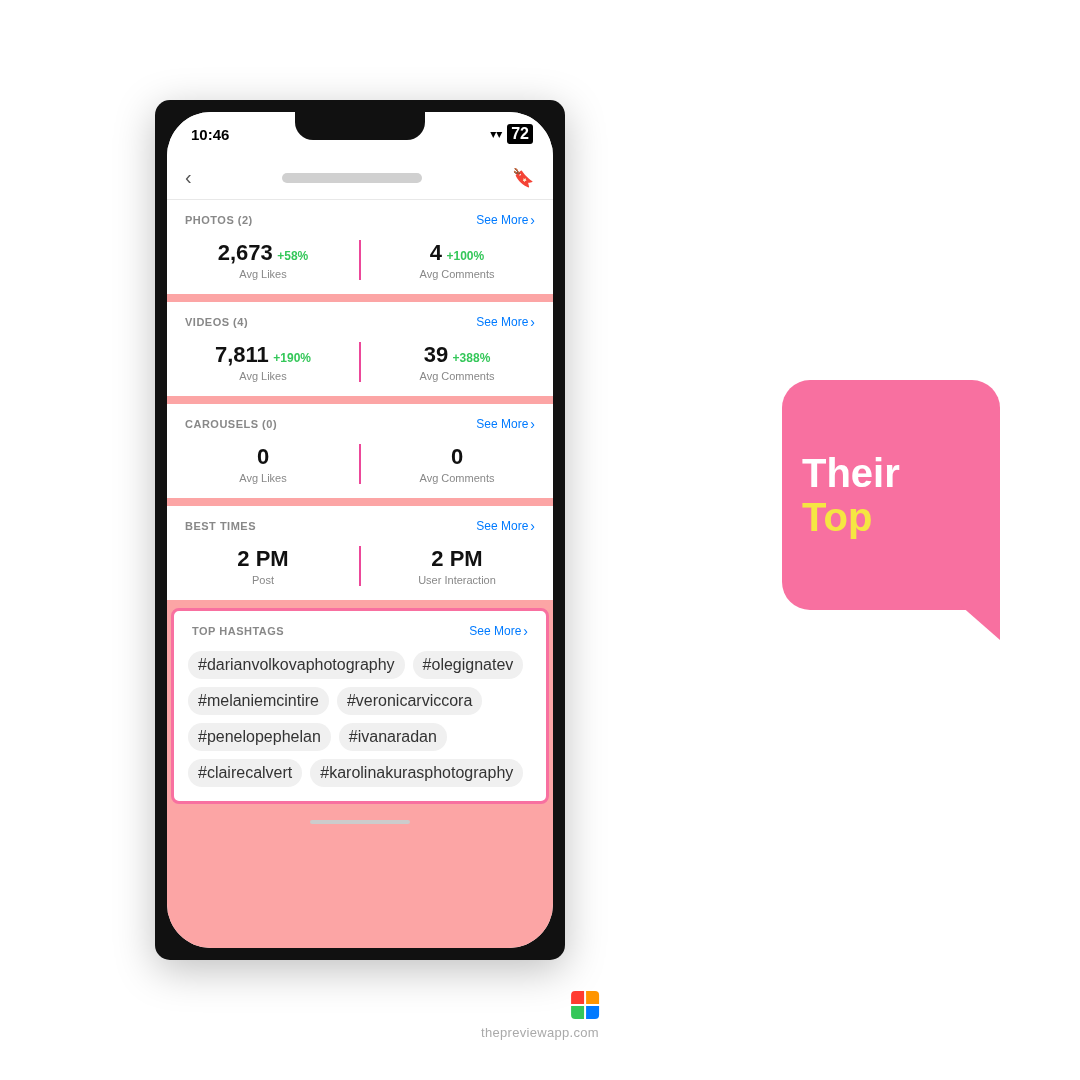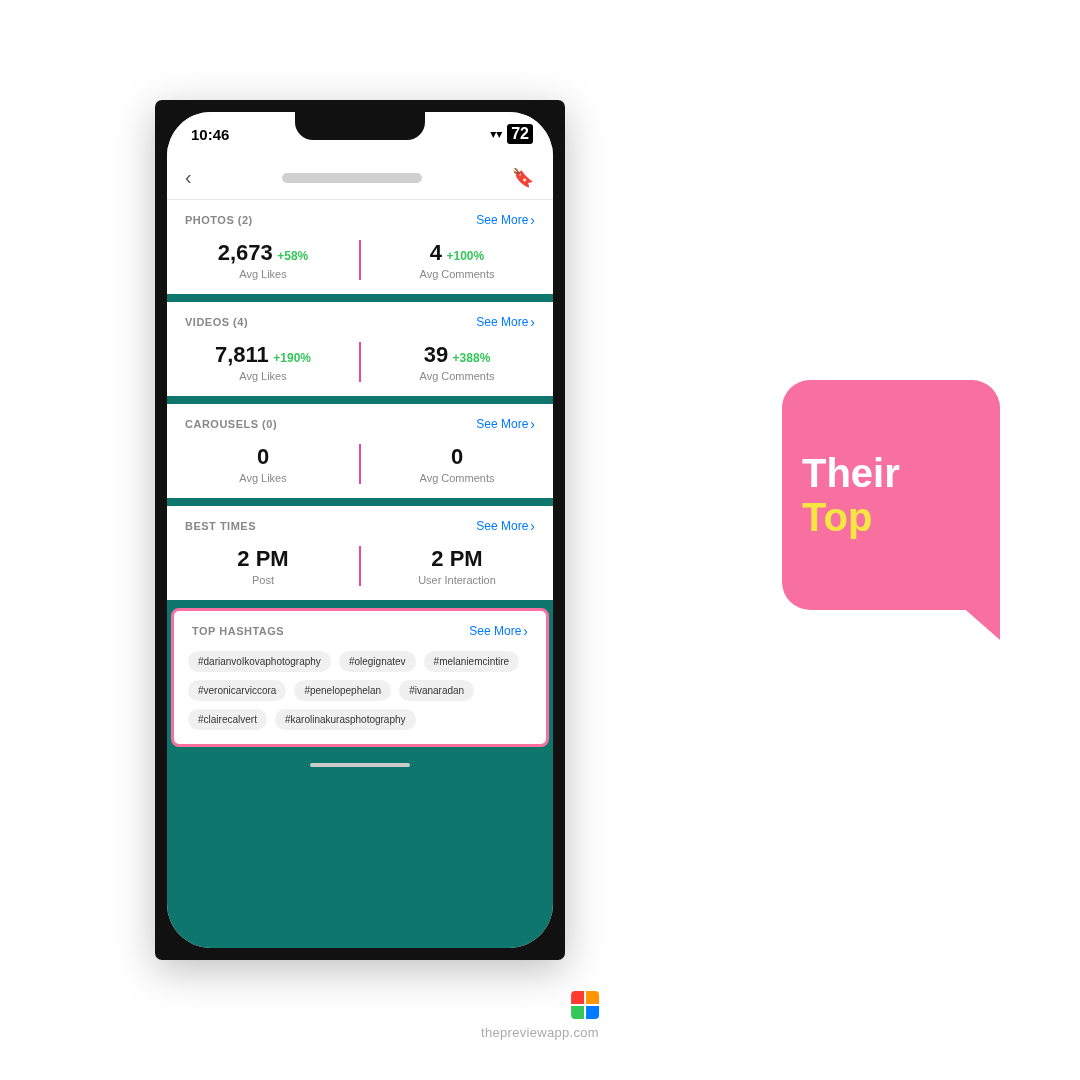"10:46" .phone-outer { border-radius: 7px -> 15px }
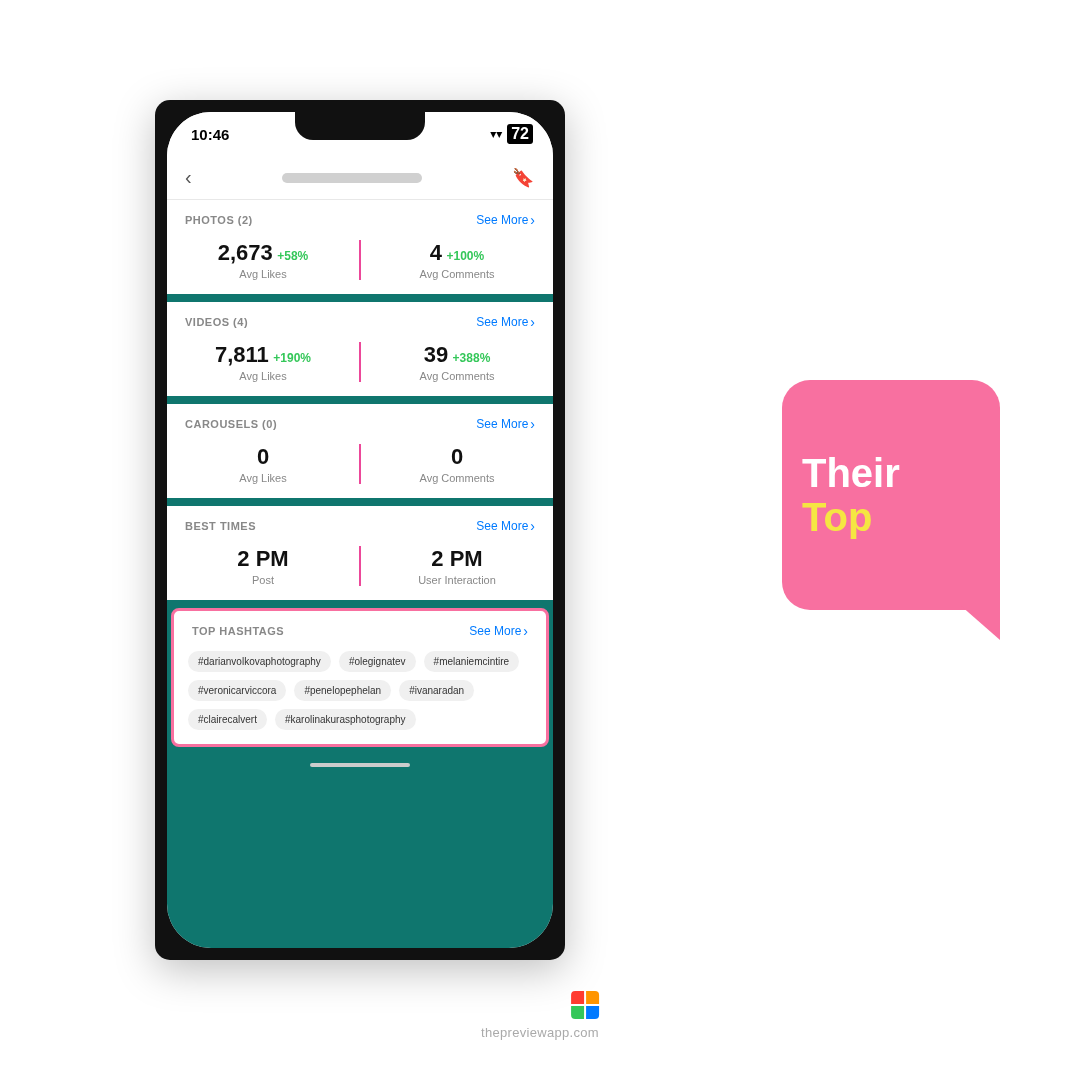"PHOTOS (2)" .phone-content { background: #0f766e -> #fca5a5 }
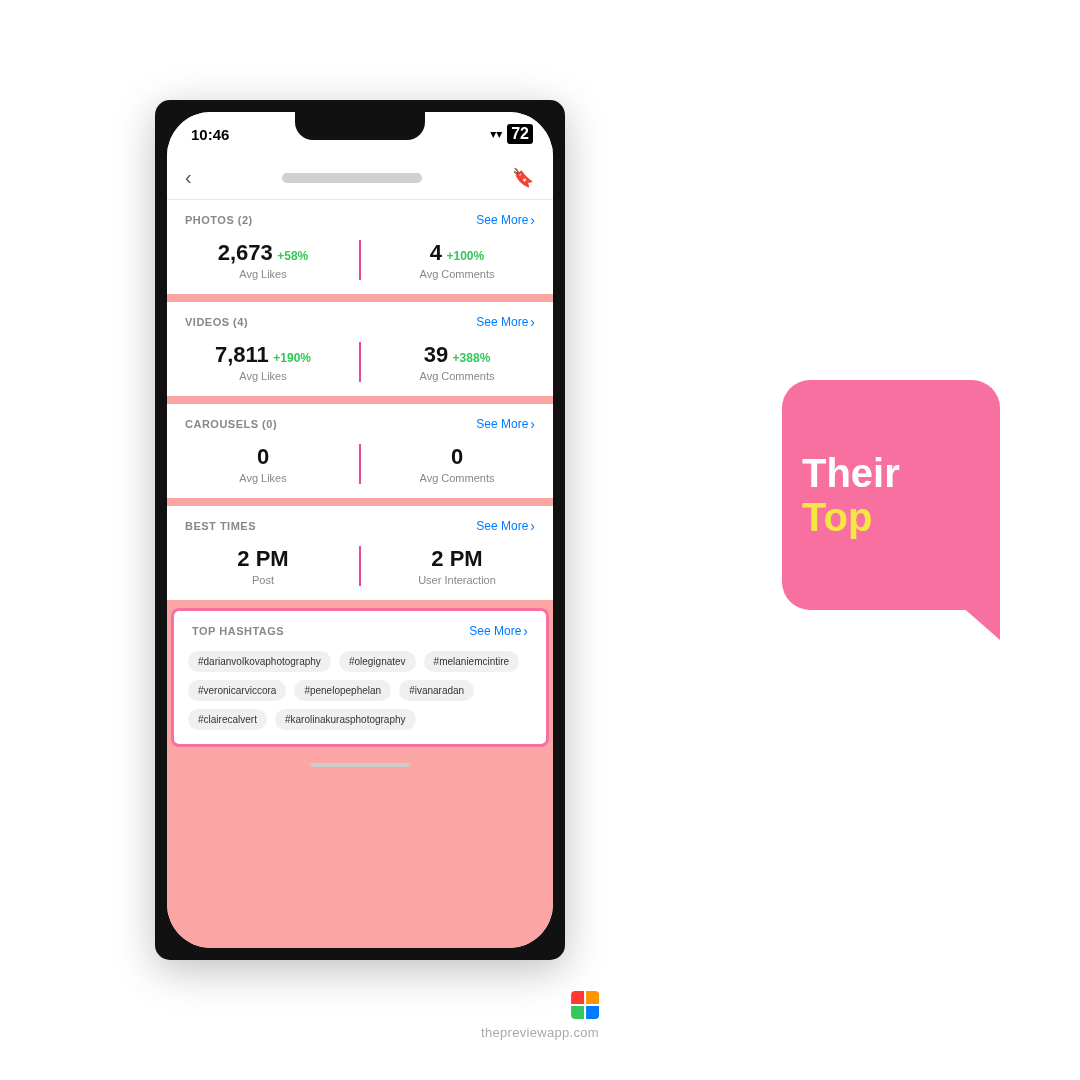"#darianvolkovaphotography" .hashtag-pill { font-size: 10px -> 16px }
